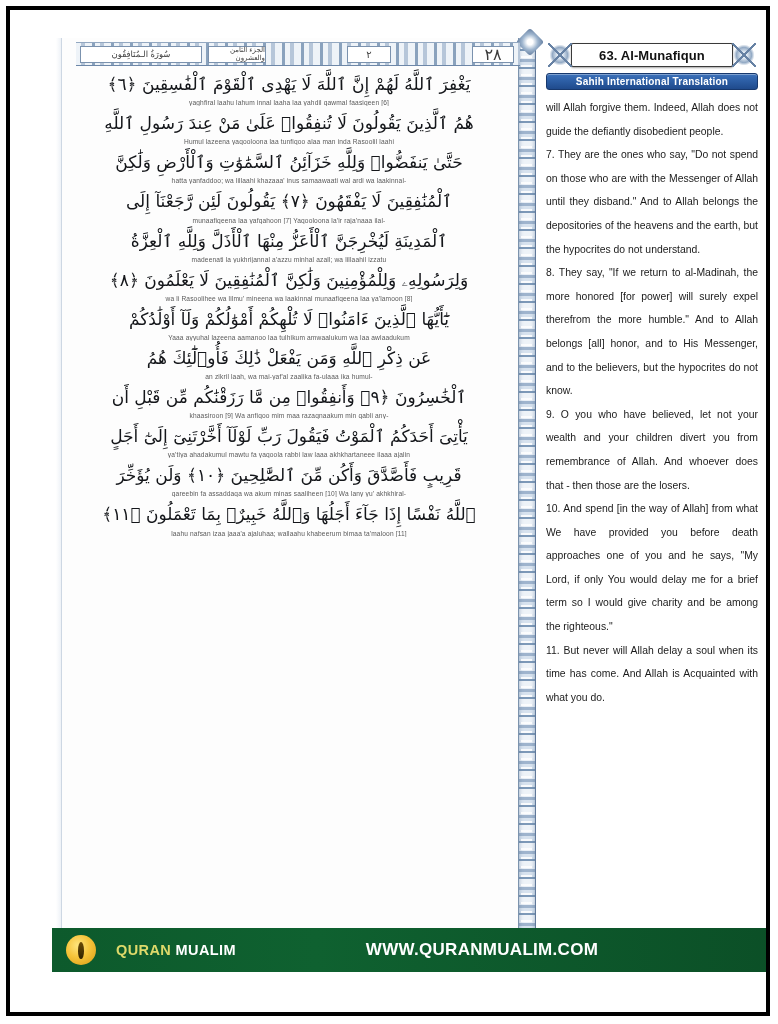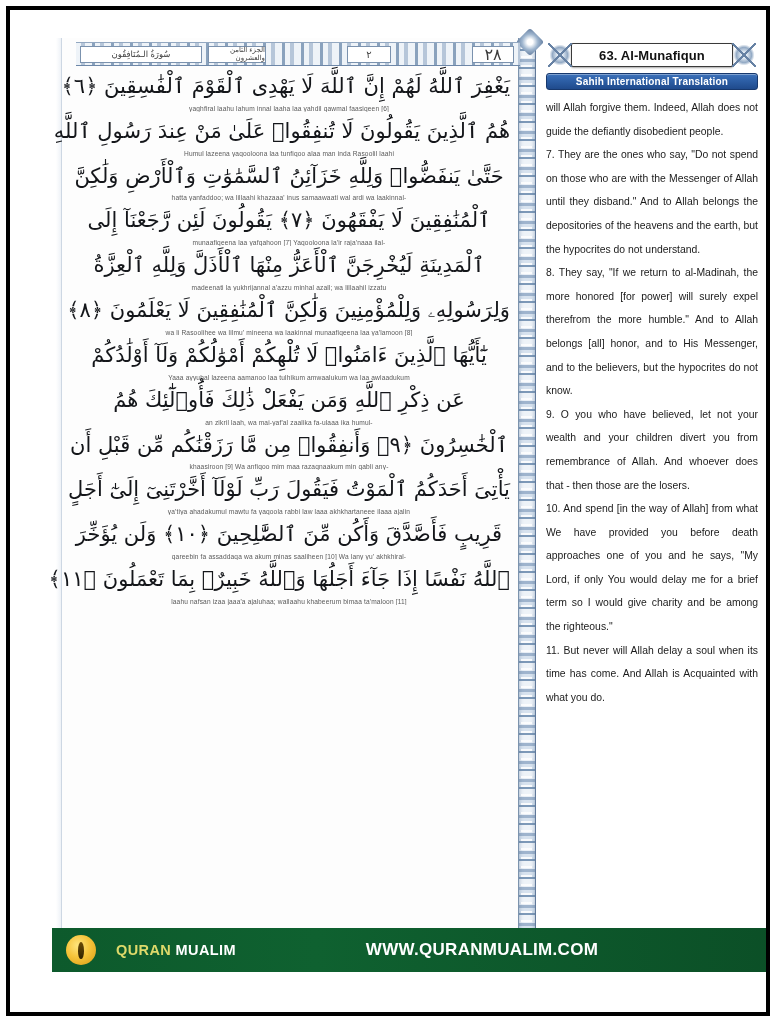"يَغْفِرَ ٱللَّهُ لَهُمْ إِنَّ ٱللَّهَ" .ayah-line { font-size: 21px -> 17px }
